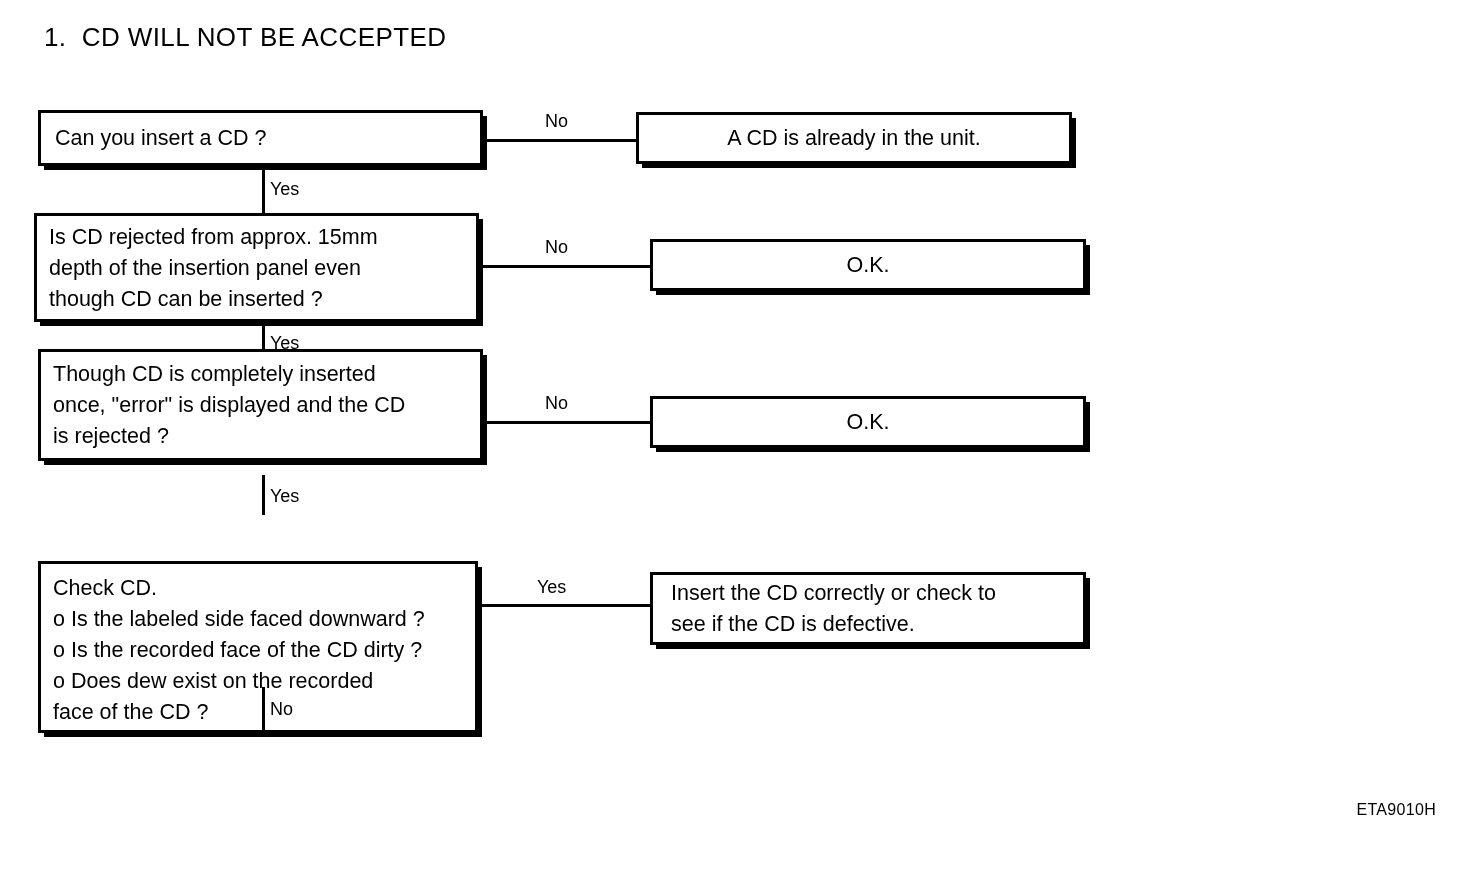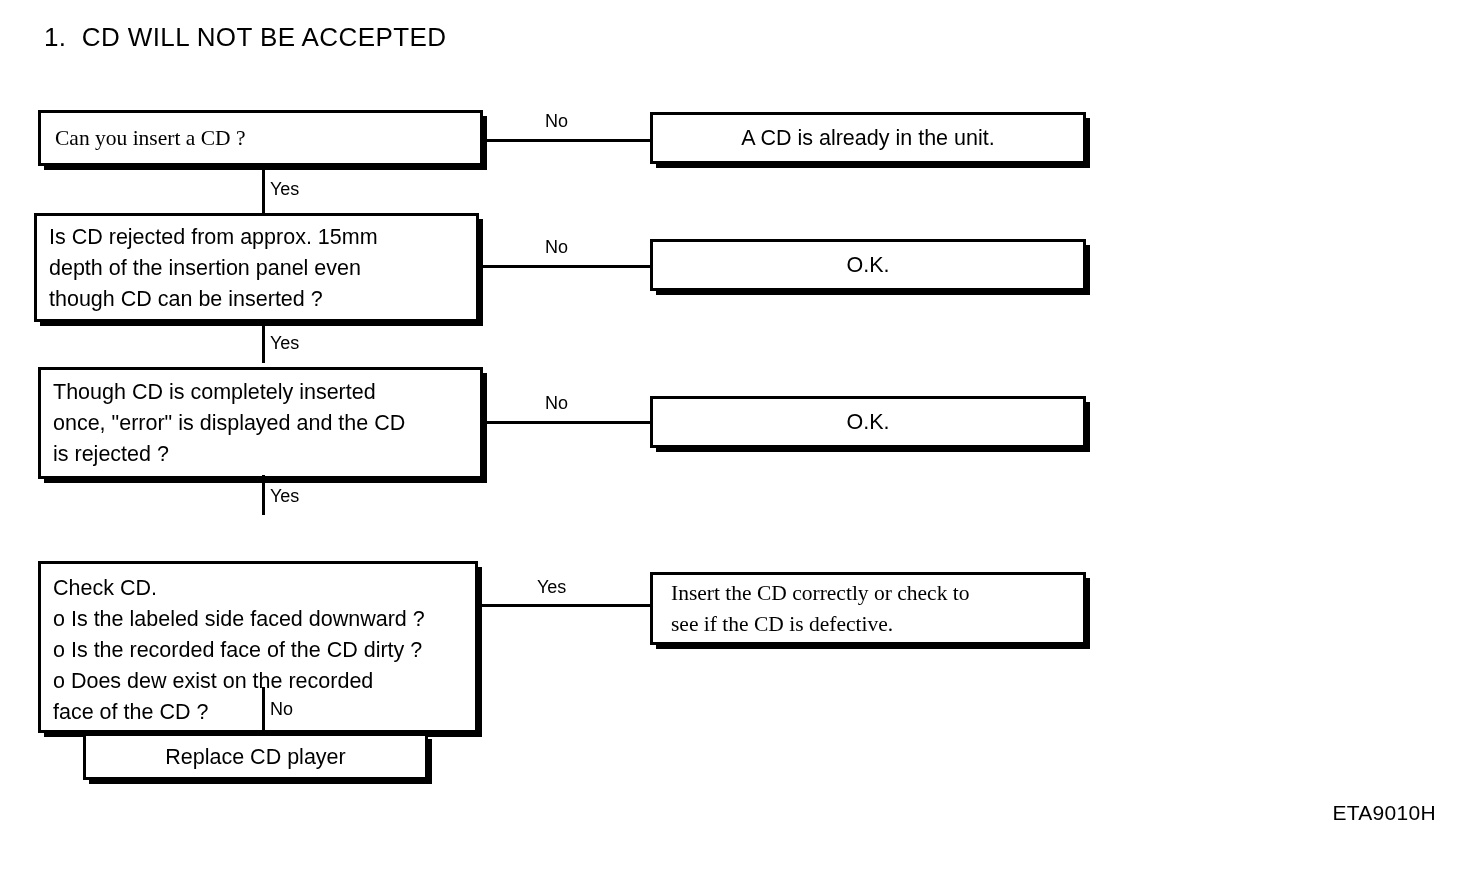"Can you insert a CD" div.node-text { font-family: Liberation Serif, serif -> none }
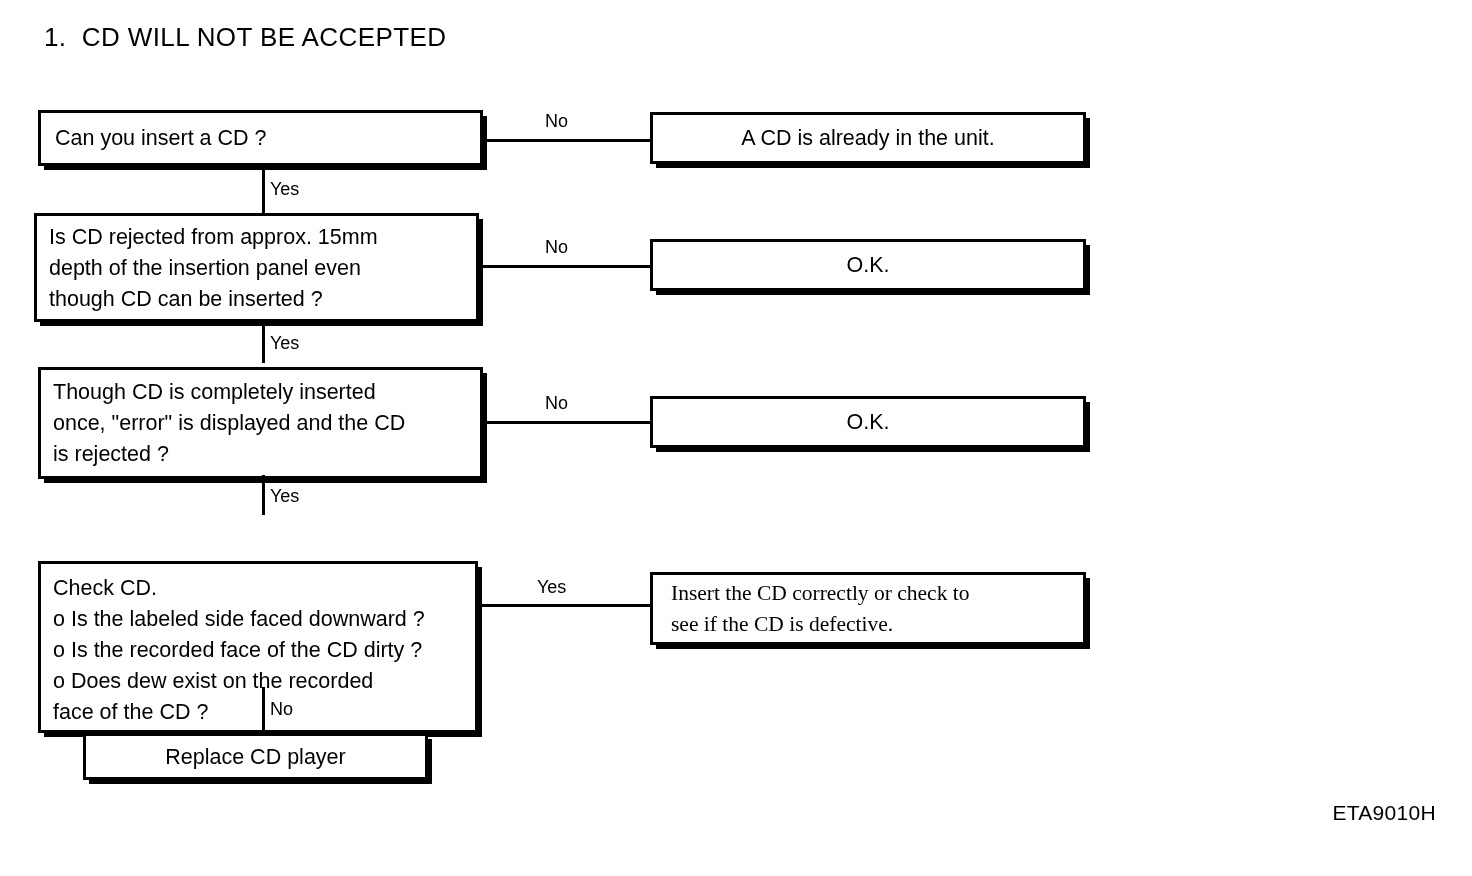"A CD is already in" div.node { left: 650px -> 636px }
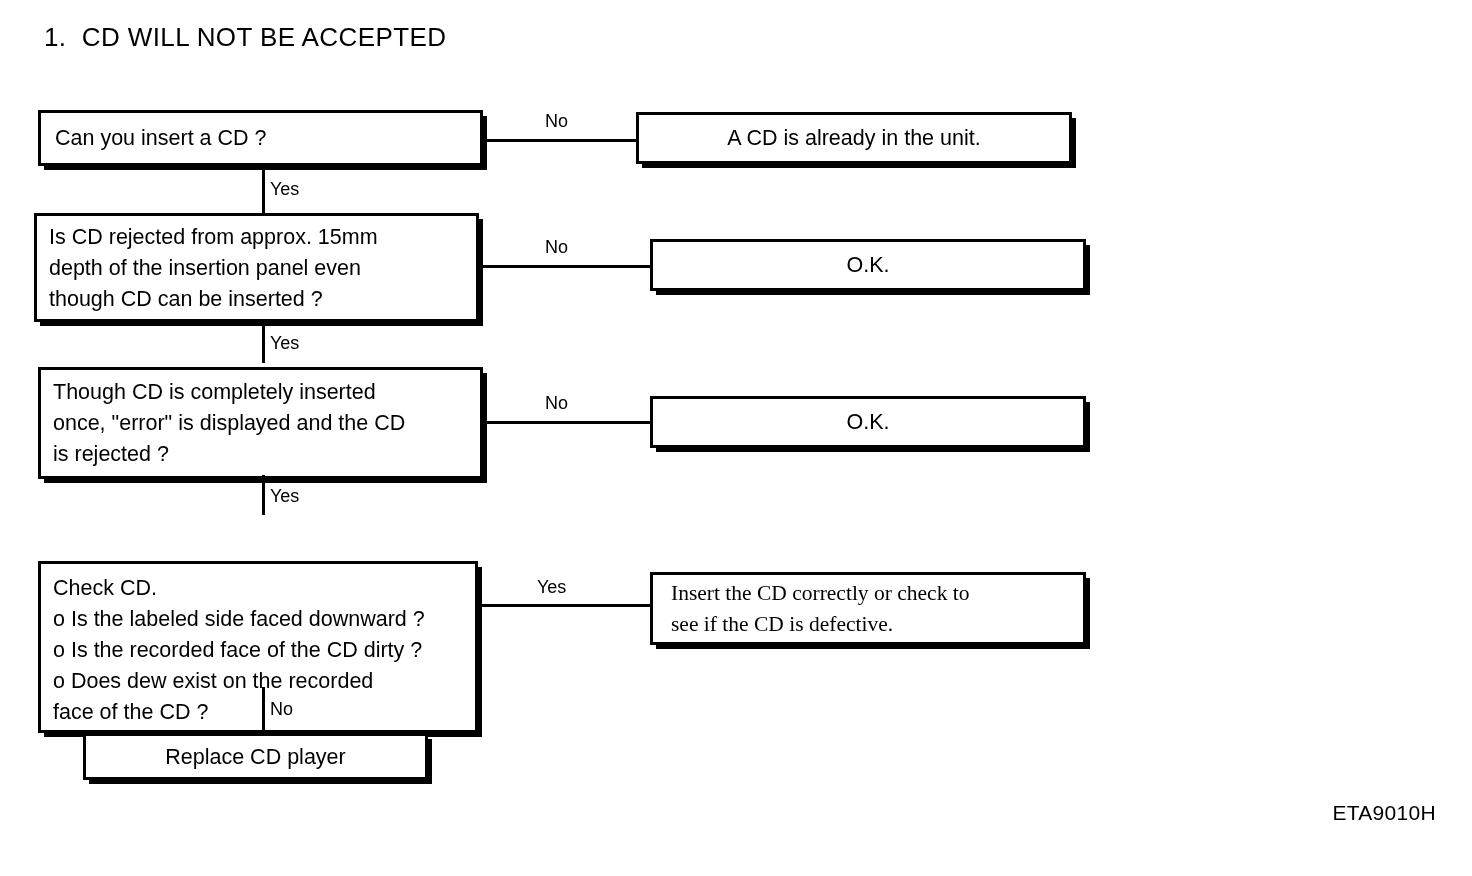"Though CD is completely inserted" div.node { top: 367px -> 349px }
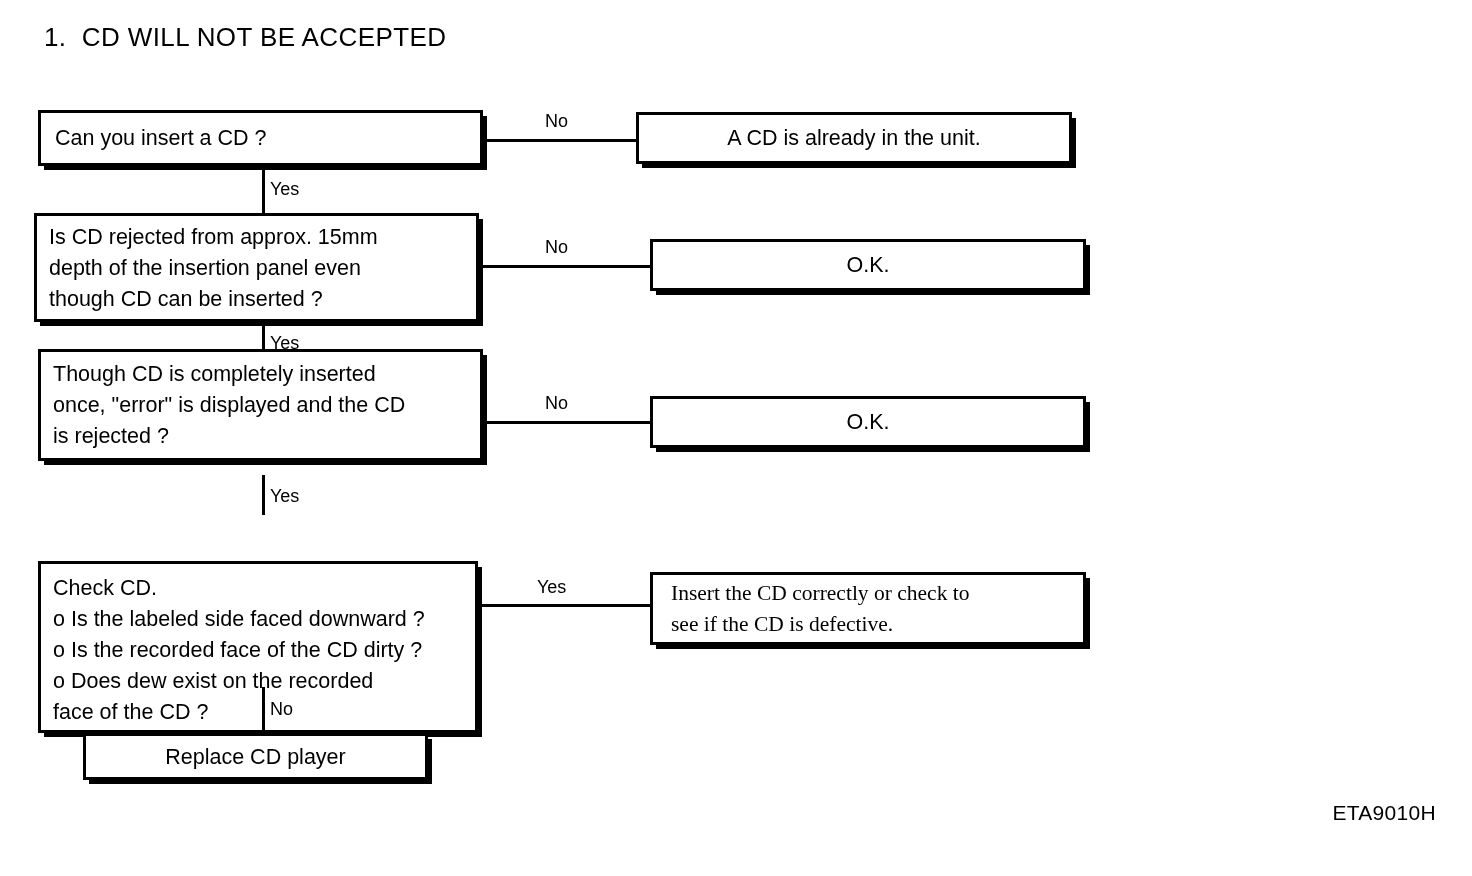"Insert the CD correctly or" div.node-text { font-family: Liberation Serif, serif -> none }
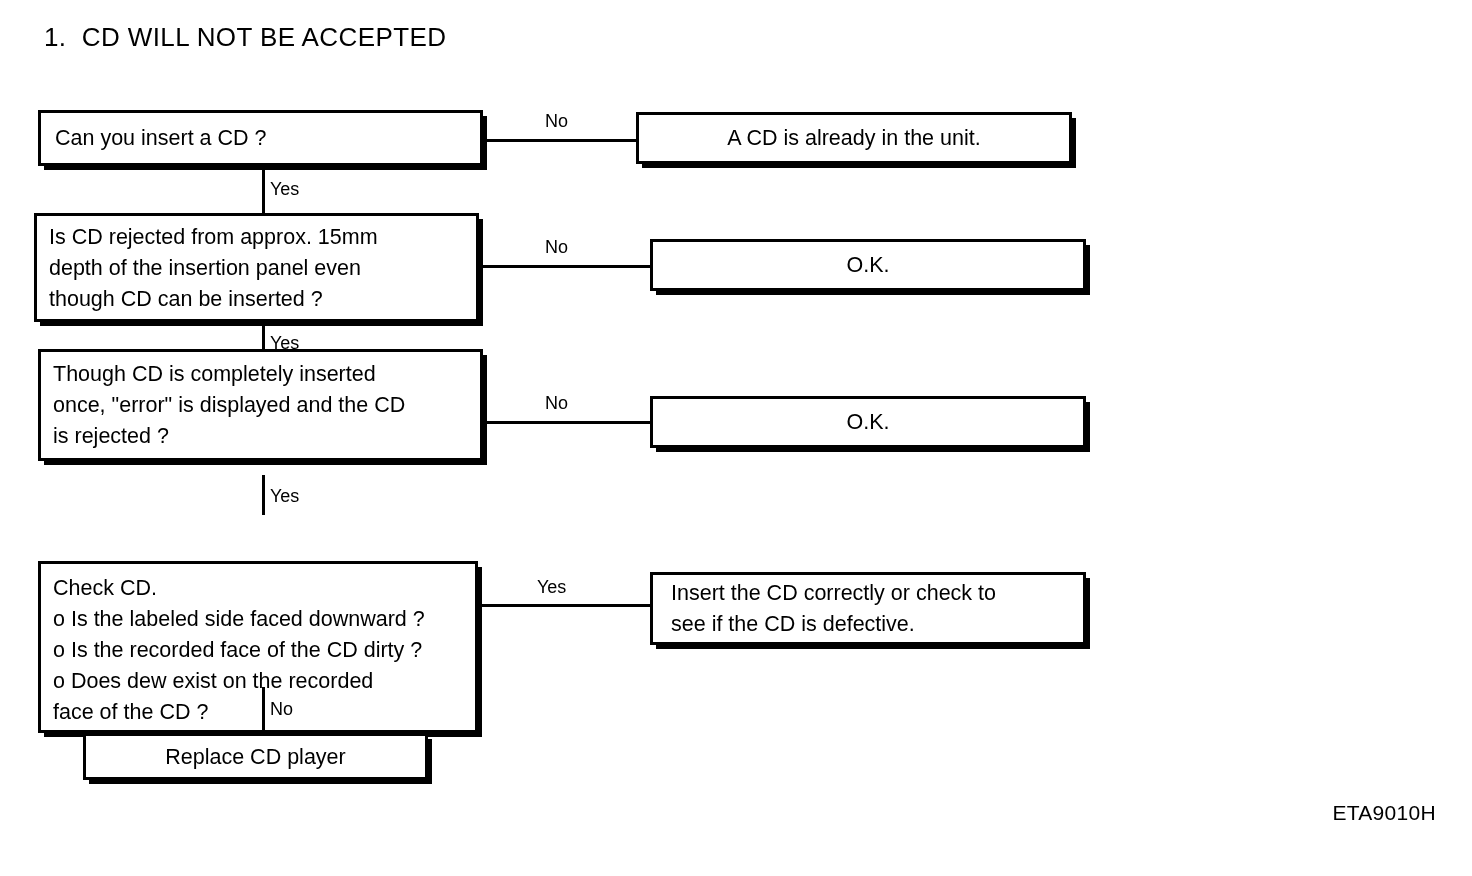"Replace CD player" div.node { html: <div> <div>Replace CD player</div> </div> -> none }
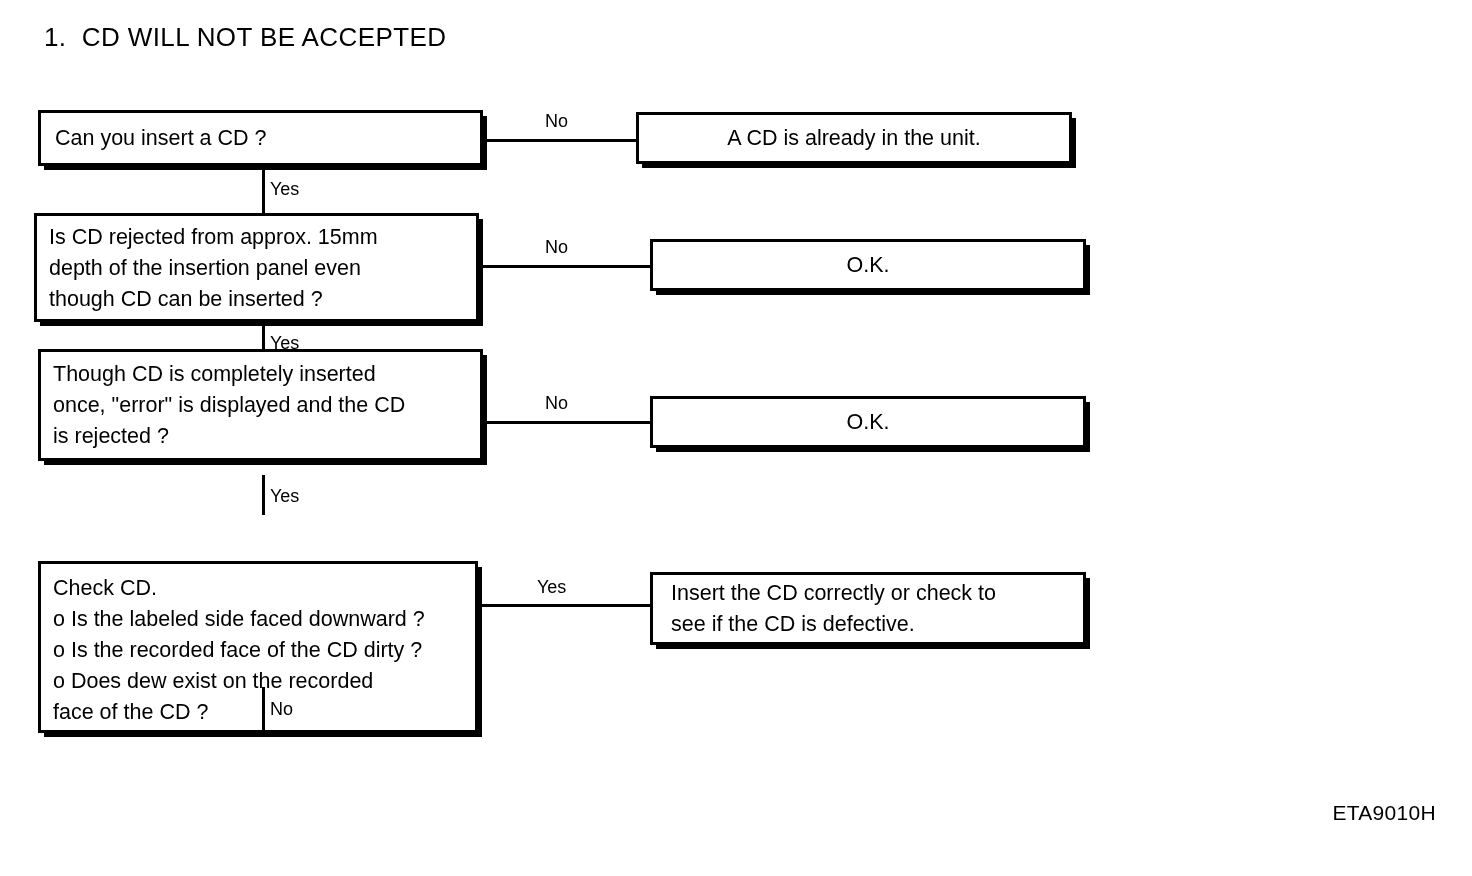"ETA9010H" .footer-code { font-size: 21px -> 16px }
